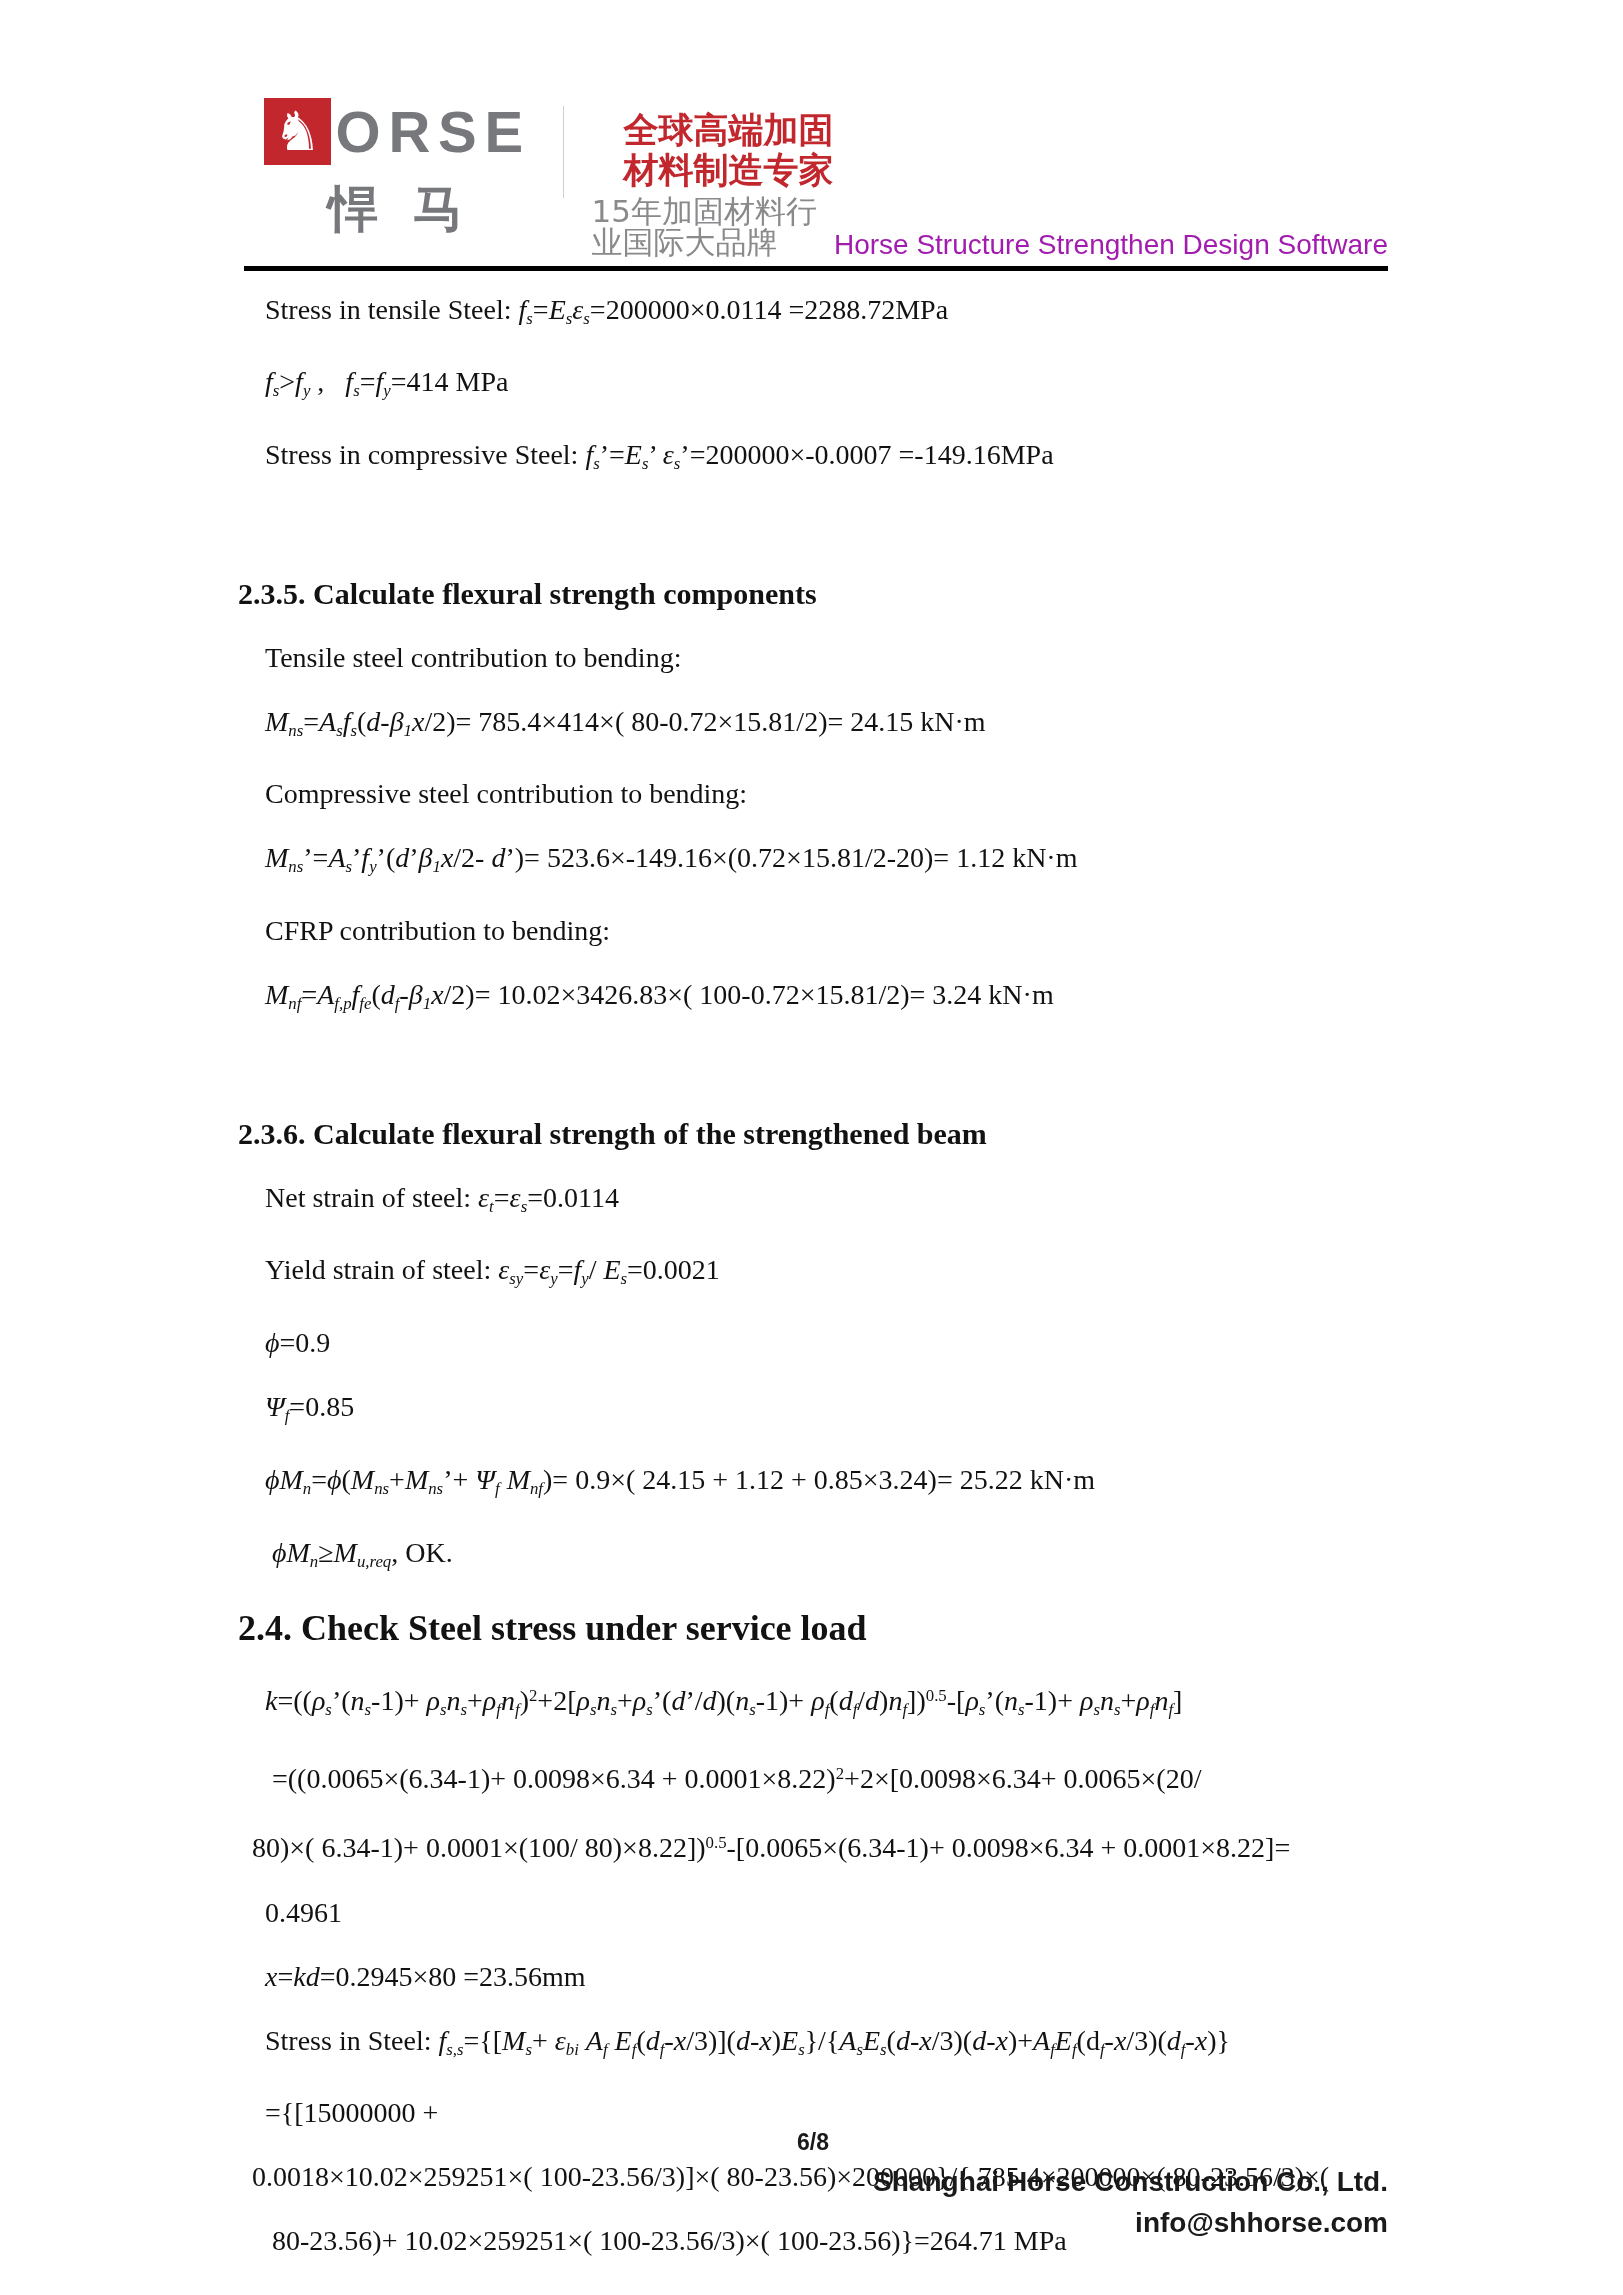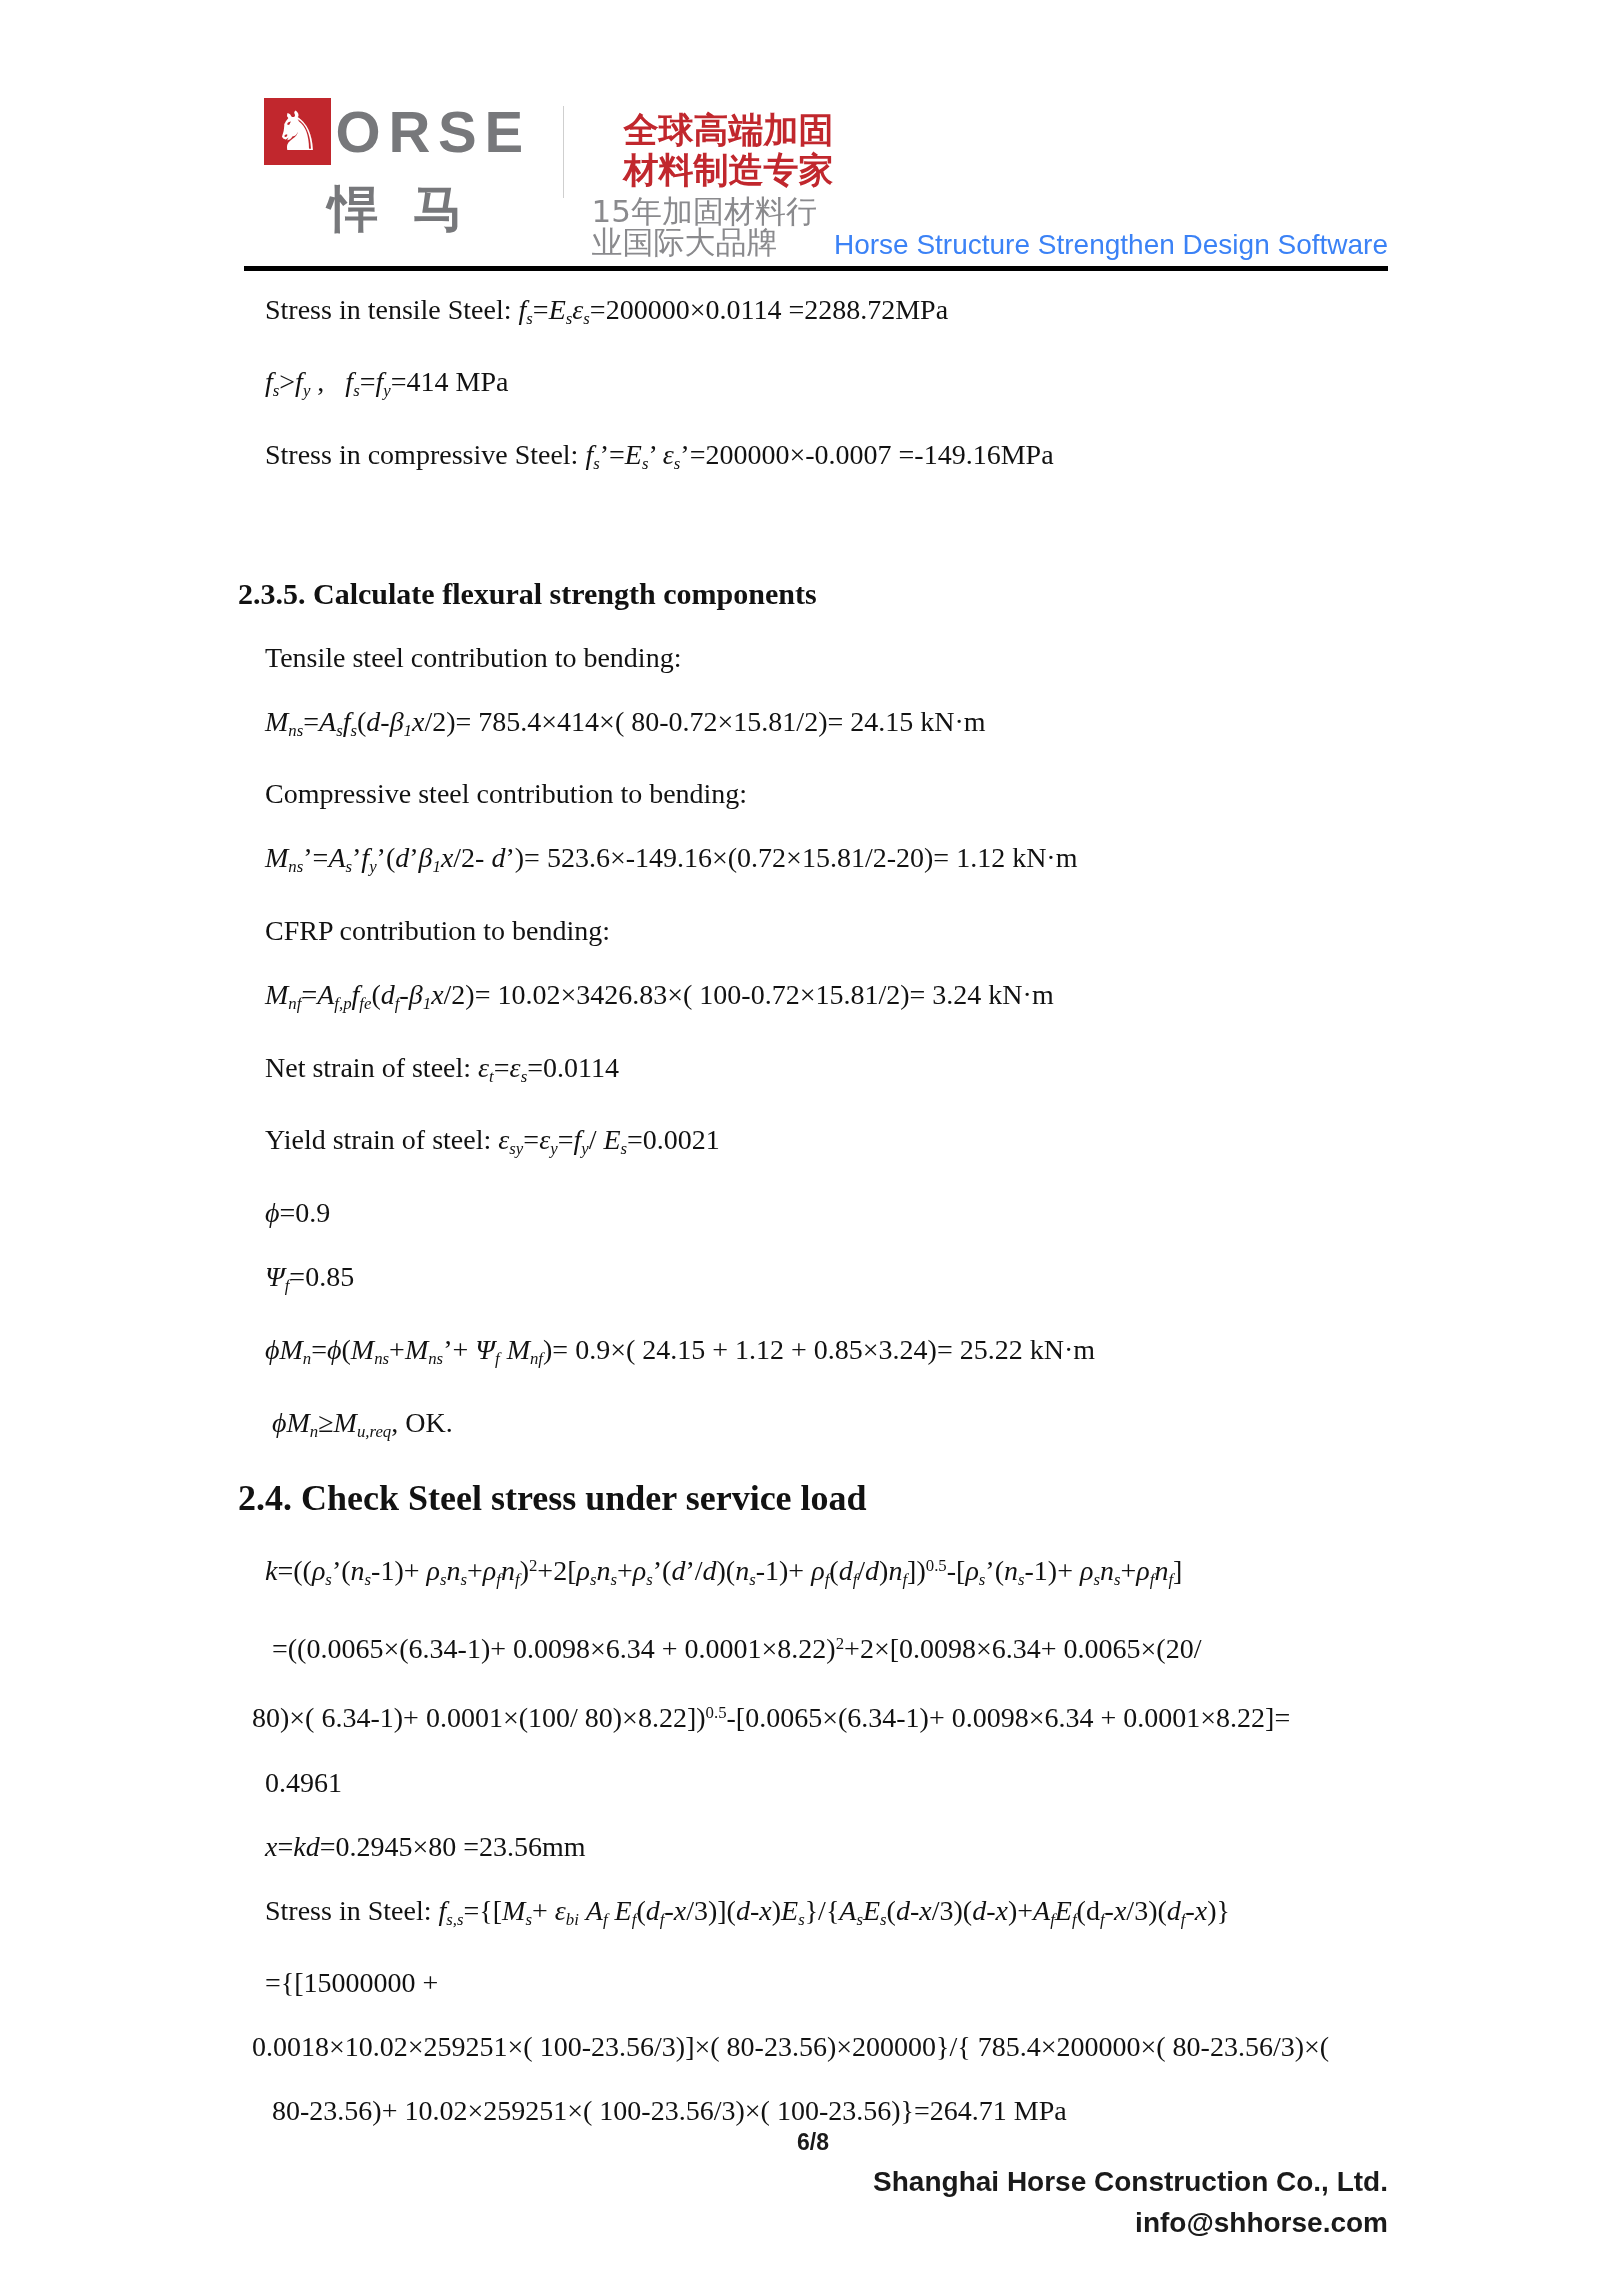"Horse Structure Strengthen Design" .htitle { color: #3b82f6 -> #a21caf }
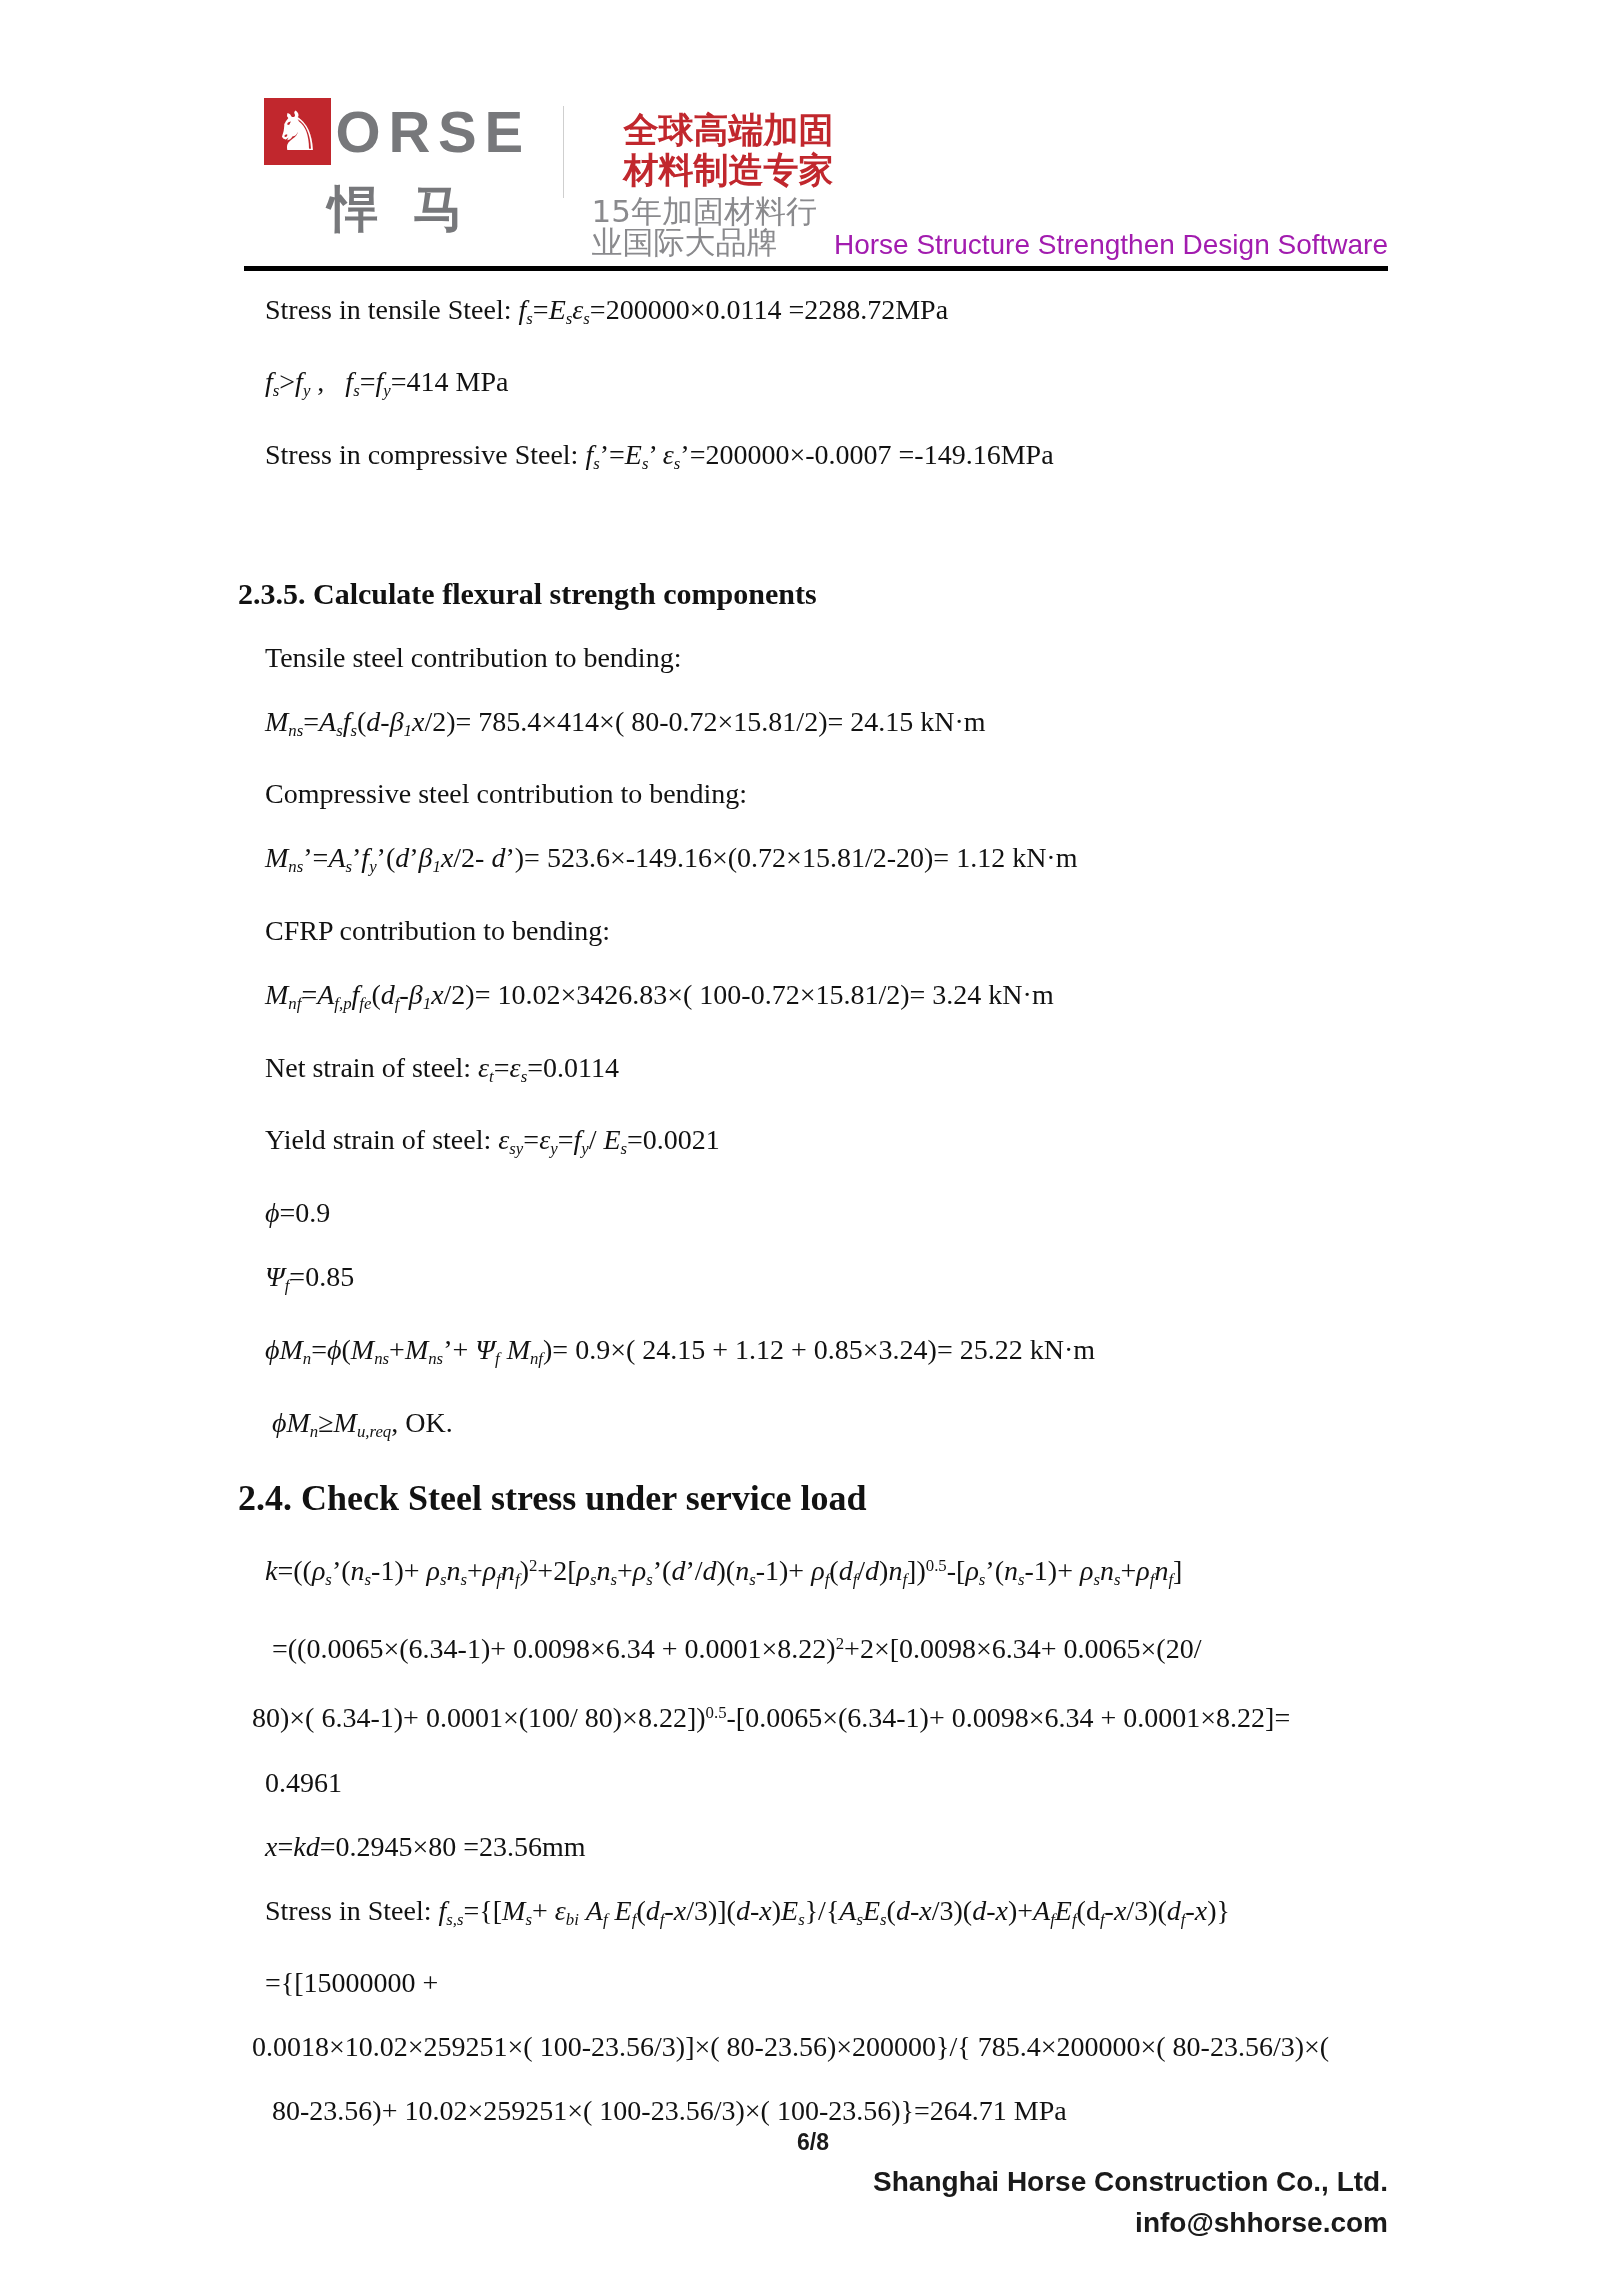"2.3.6. Calculate flexural strength of" div.line { html: none -> <div>2.3.6. Calculate flexural strength of the strengthened beam</div> }
